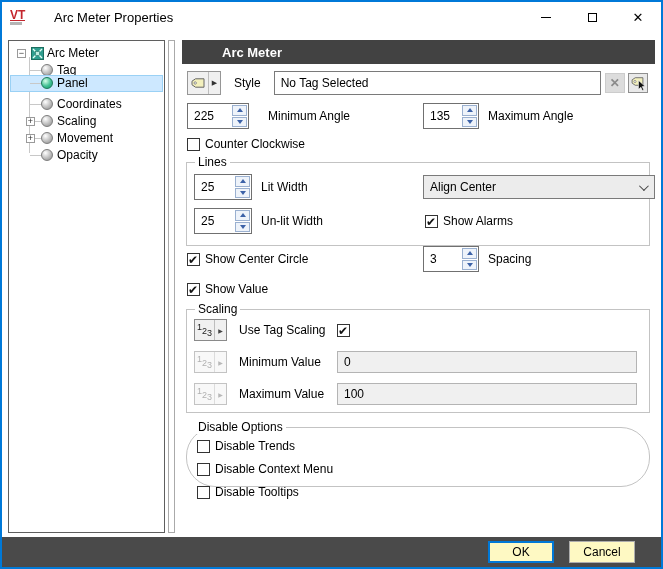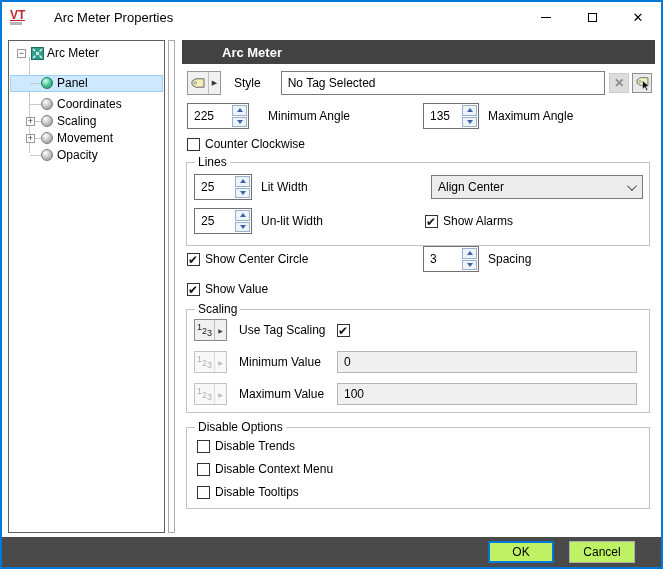"Tag" div.tree-row { html: none -> <div> <div></div> <span></span> <span>Tag</span> </div> }
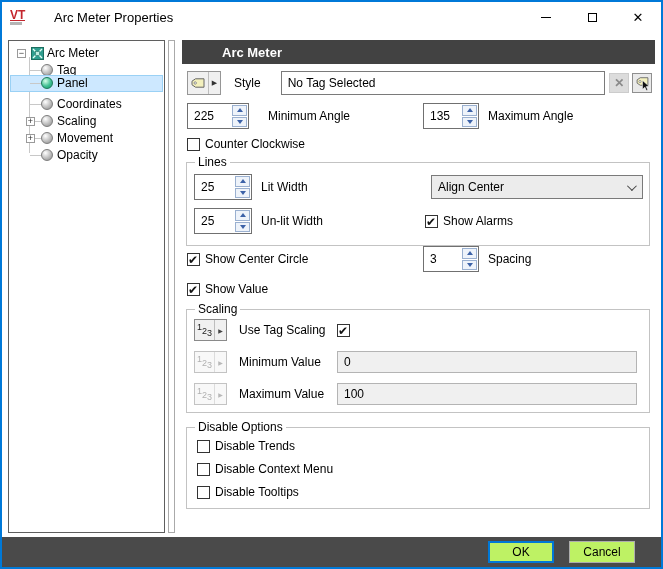"No Tag Selected" div.txt-input { margin-left: 20px -> 13px }
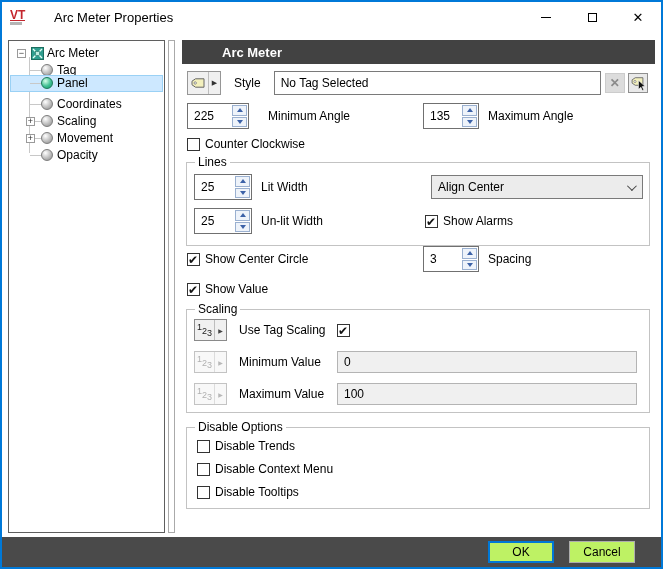"Align Center" div.dropdown { left: 237px -> 229px; width: 212px -> 232px }
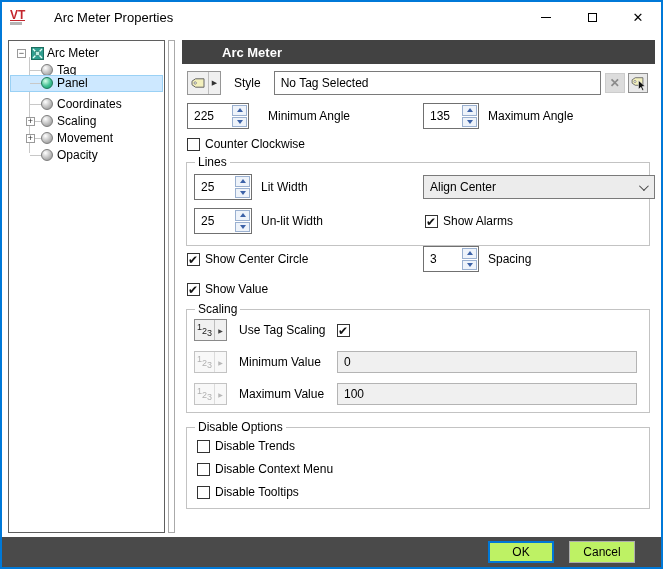"Disable Options" div.group { border-radius: none -> 29px; height: 82px -> 60px }
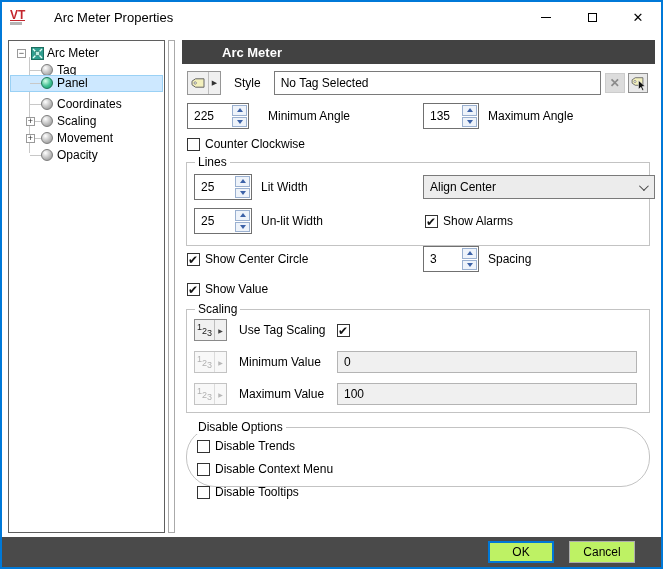"OK" .f-btn { background: #bef264 -> #fef9c3 }
